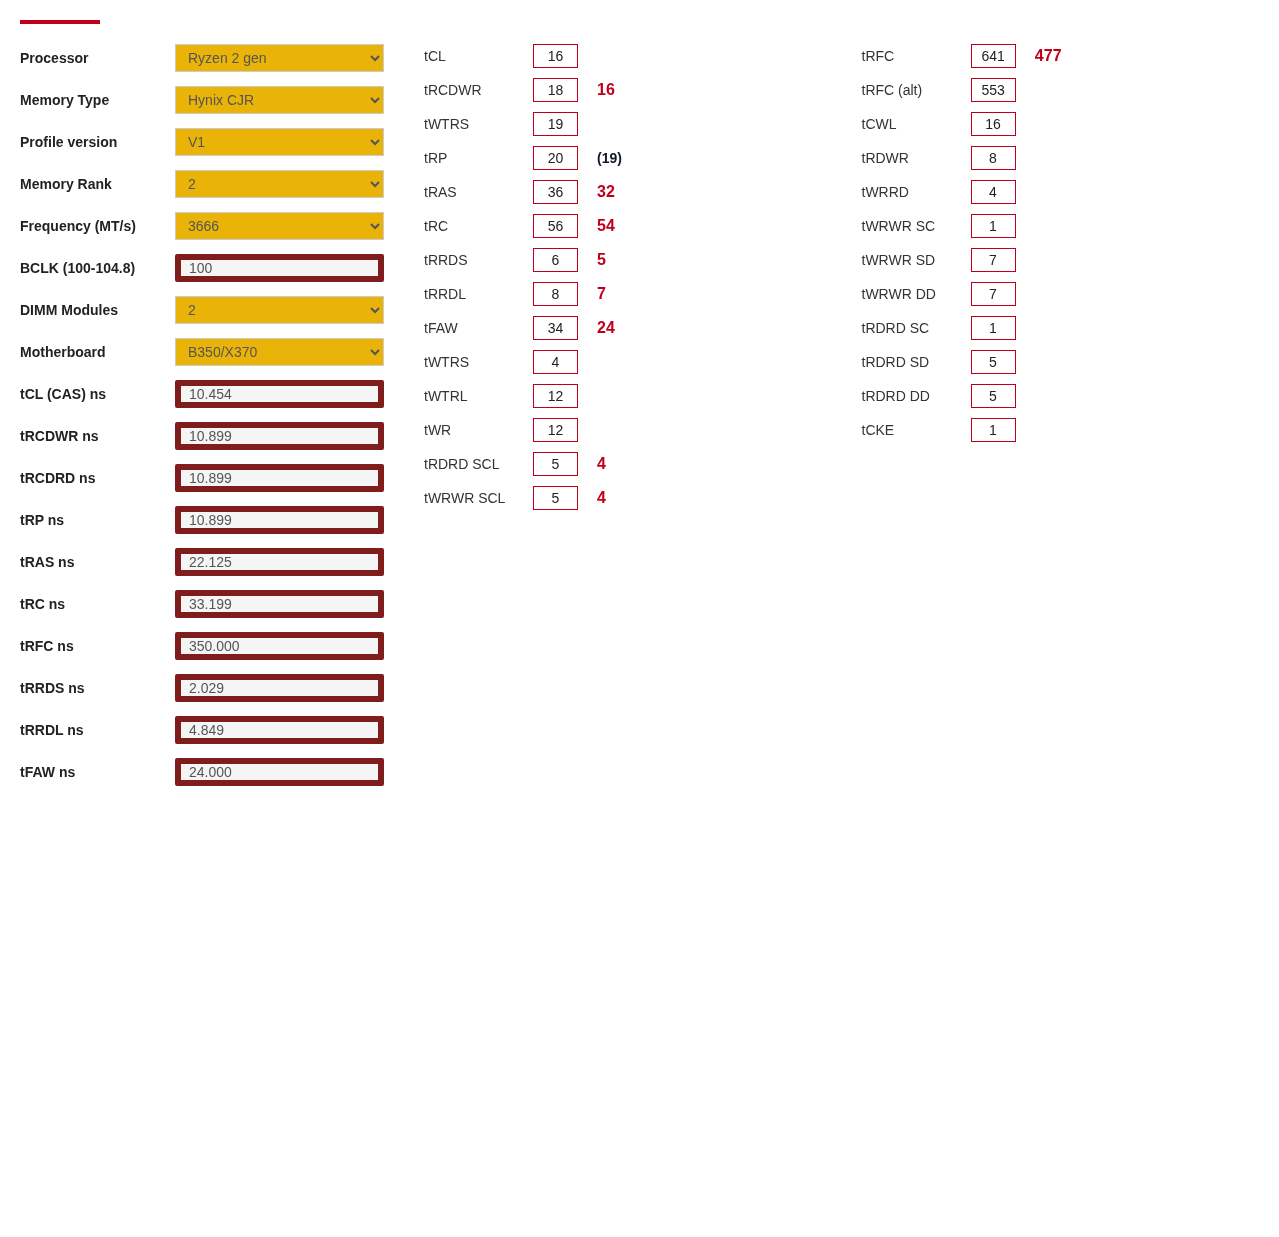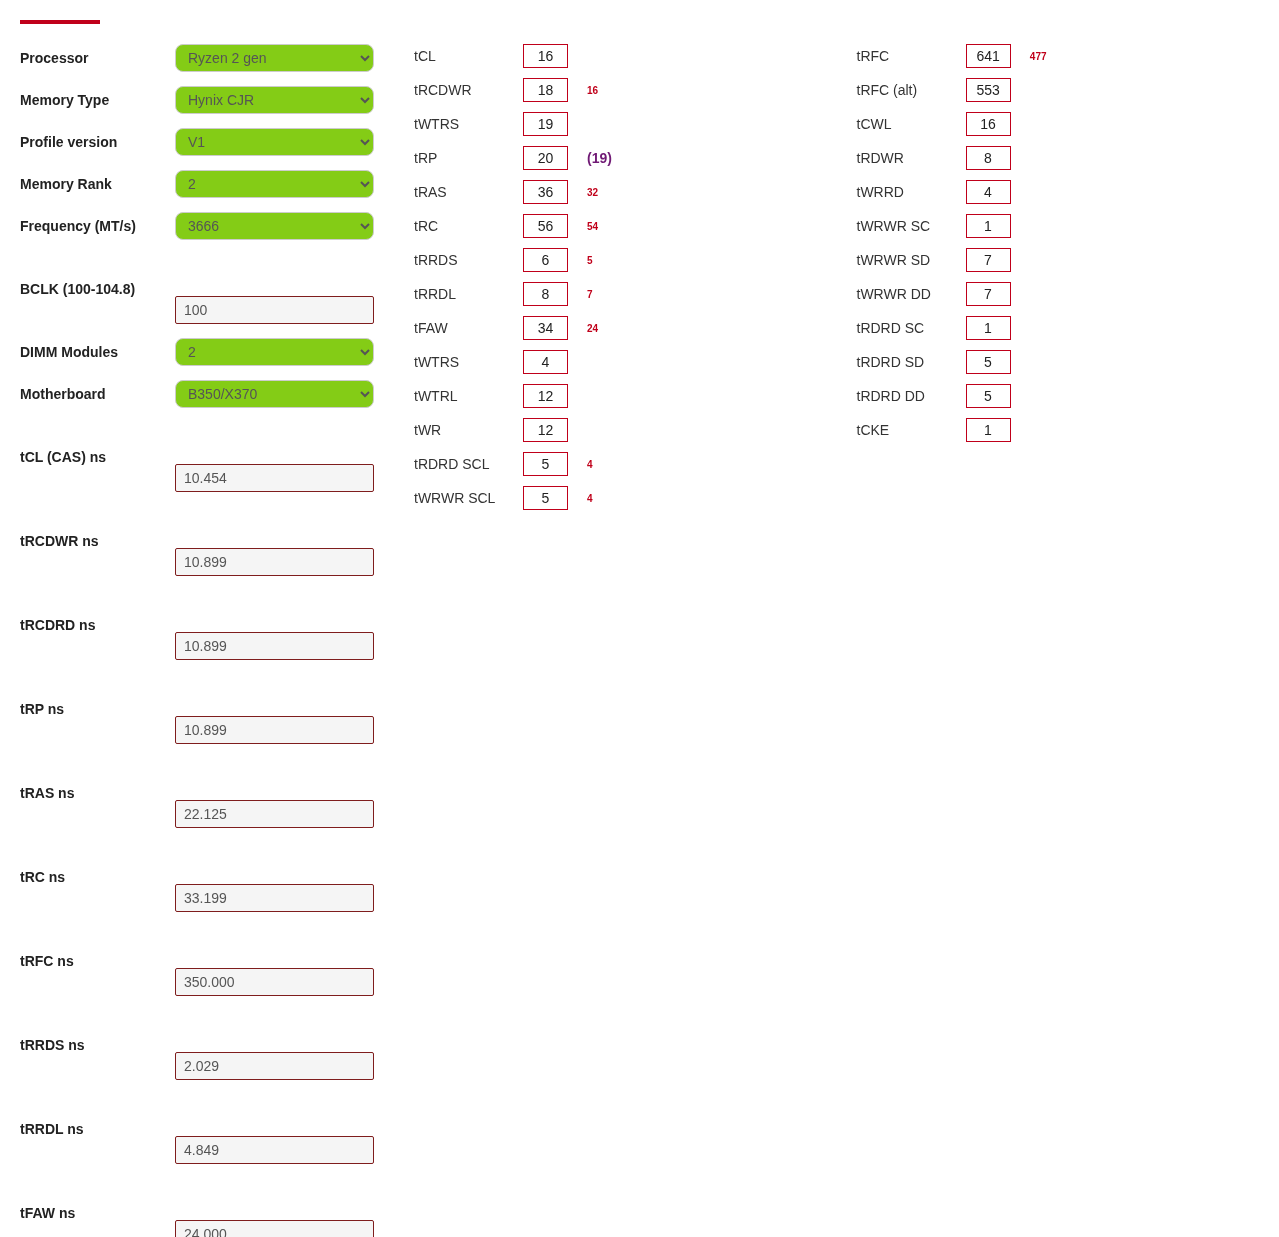"Ryzen 2 gen" .field-select { background: #84cc16 -> #eab308; border-radius: 8px -> 0 }
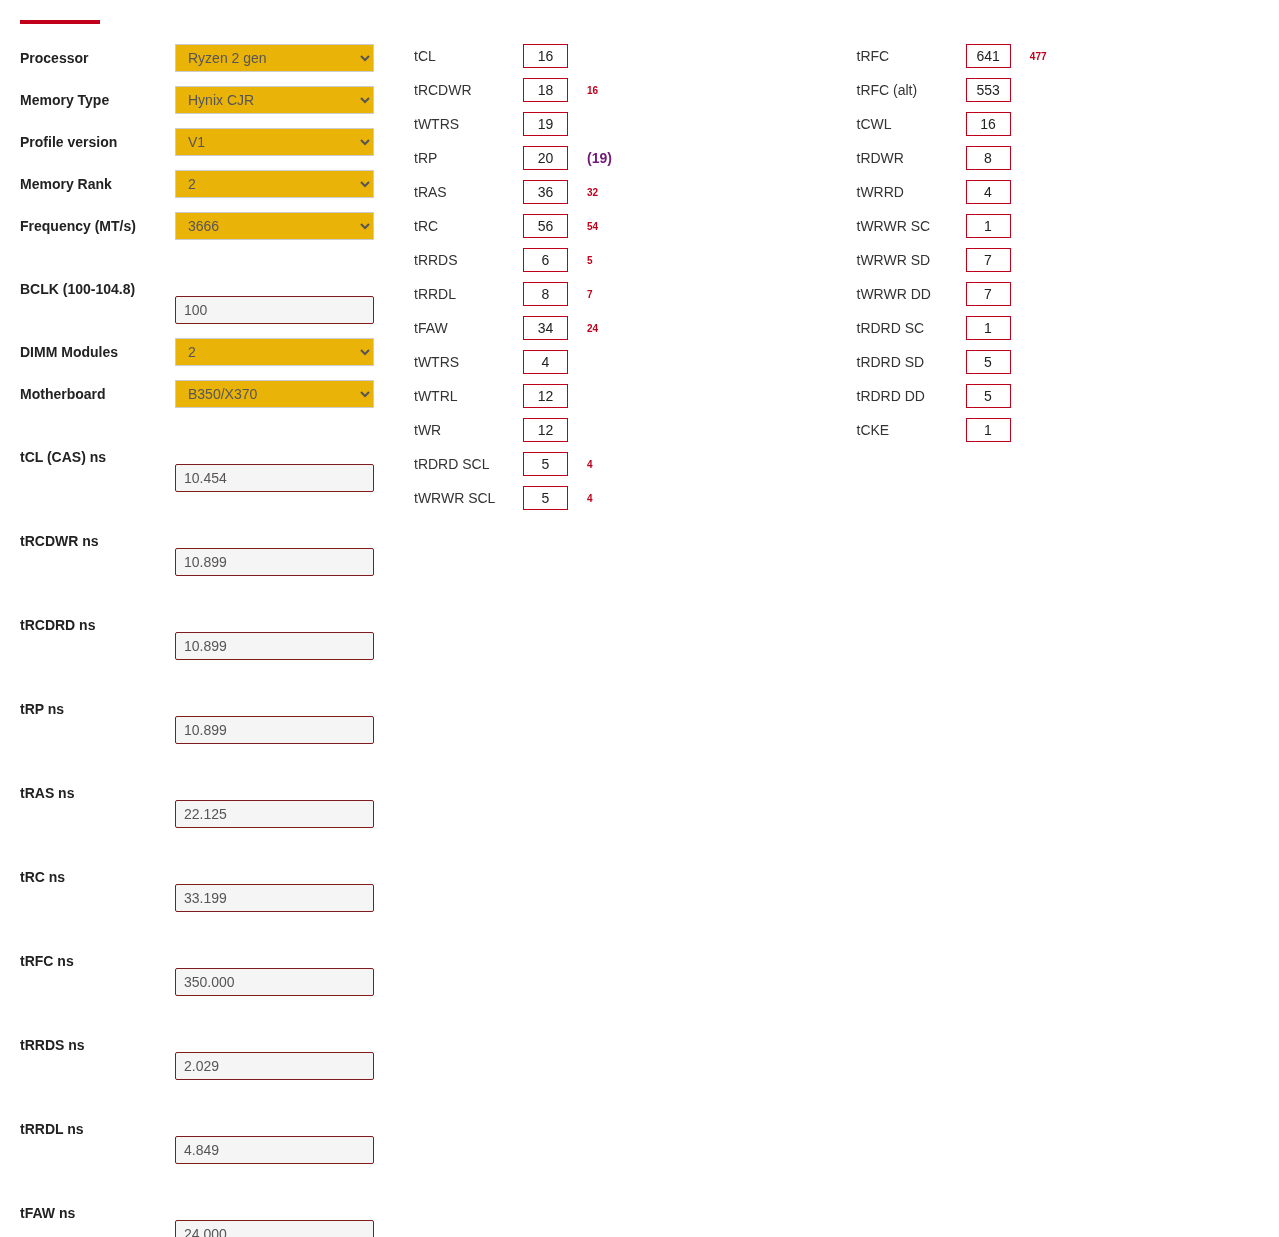"477" .timing-alt { font-size: 10px -> 16px }
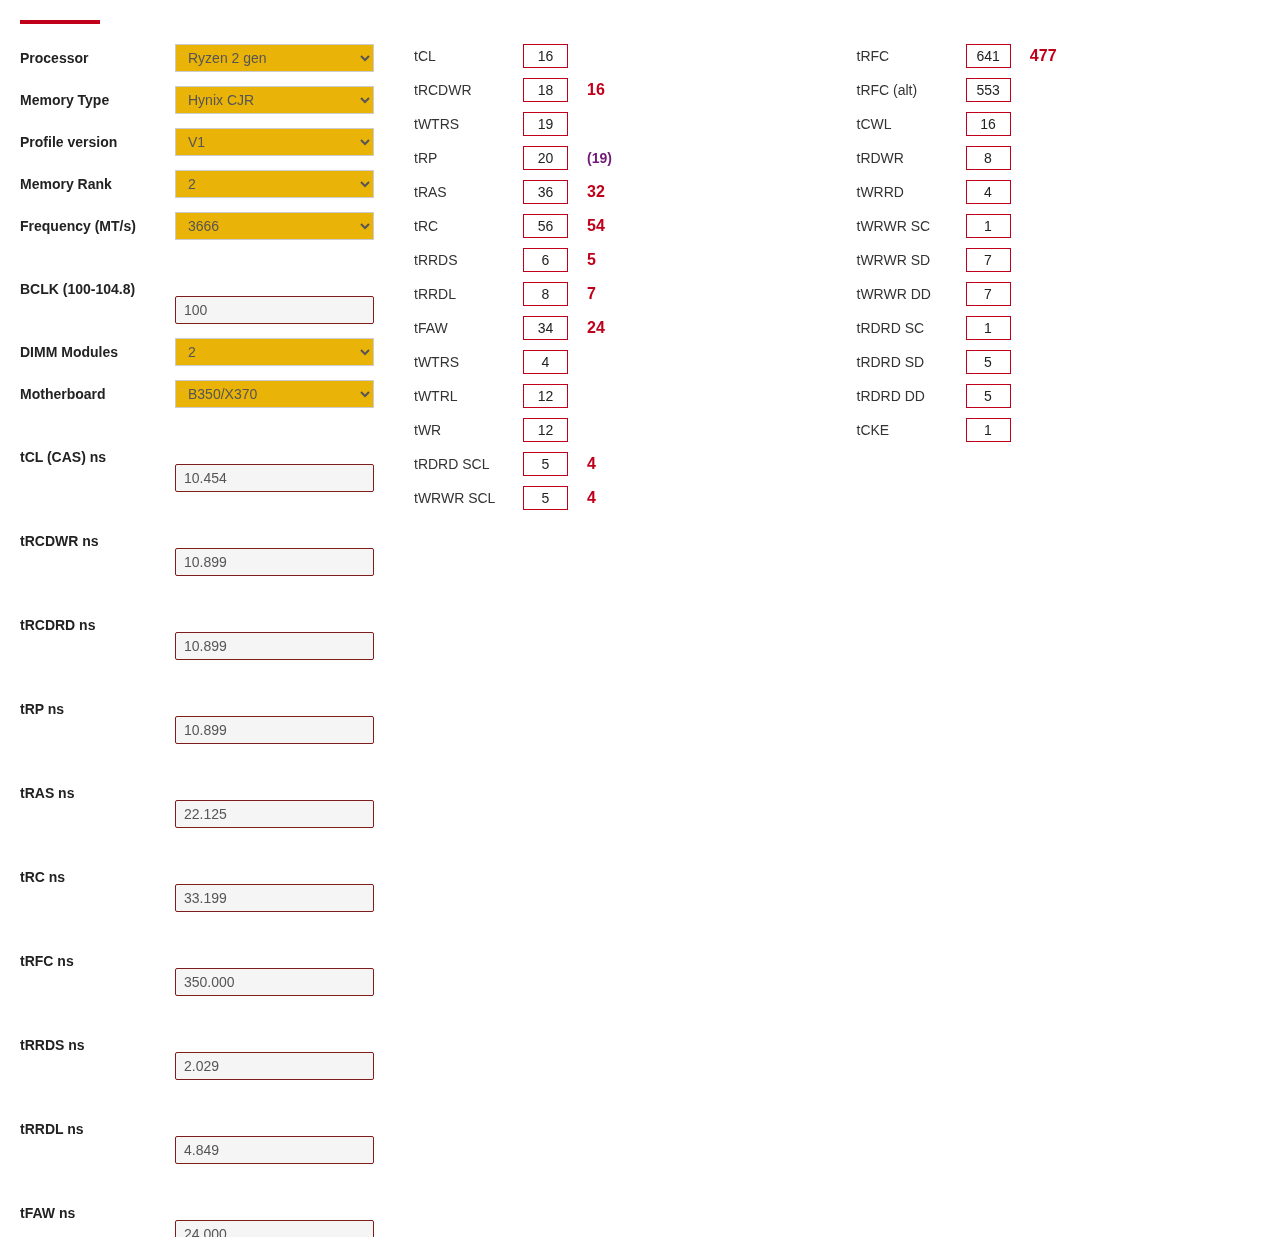"(19)" .timing-alt-paren { color: #701a75 -> #0f172a }
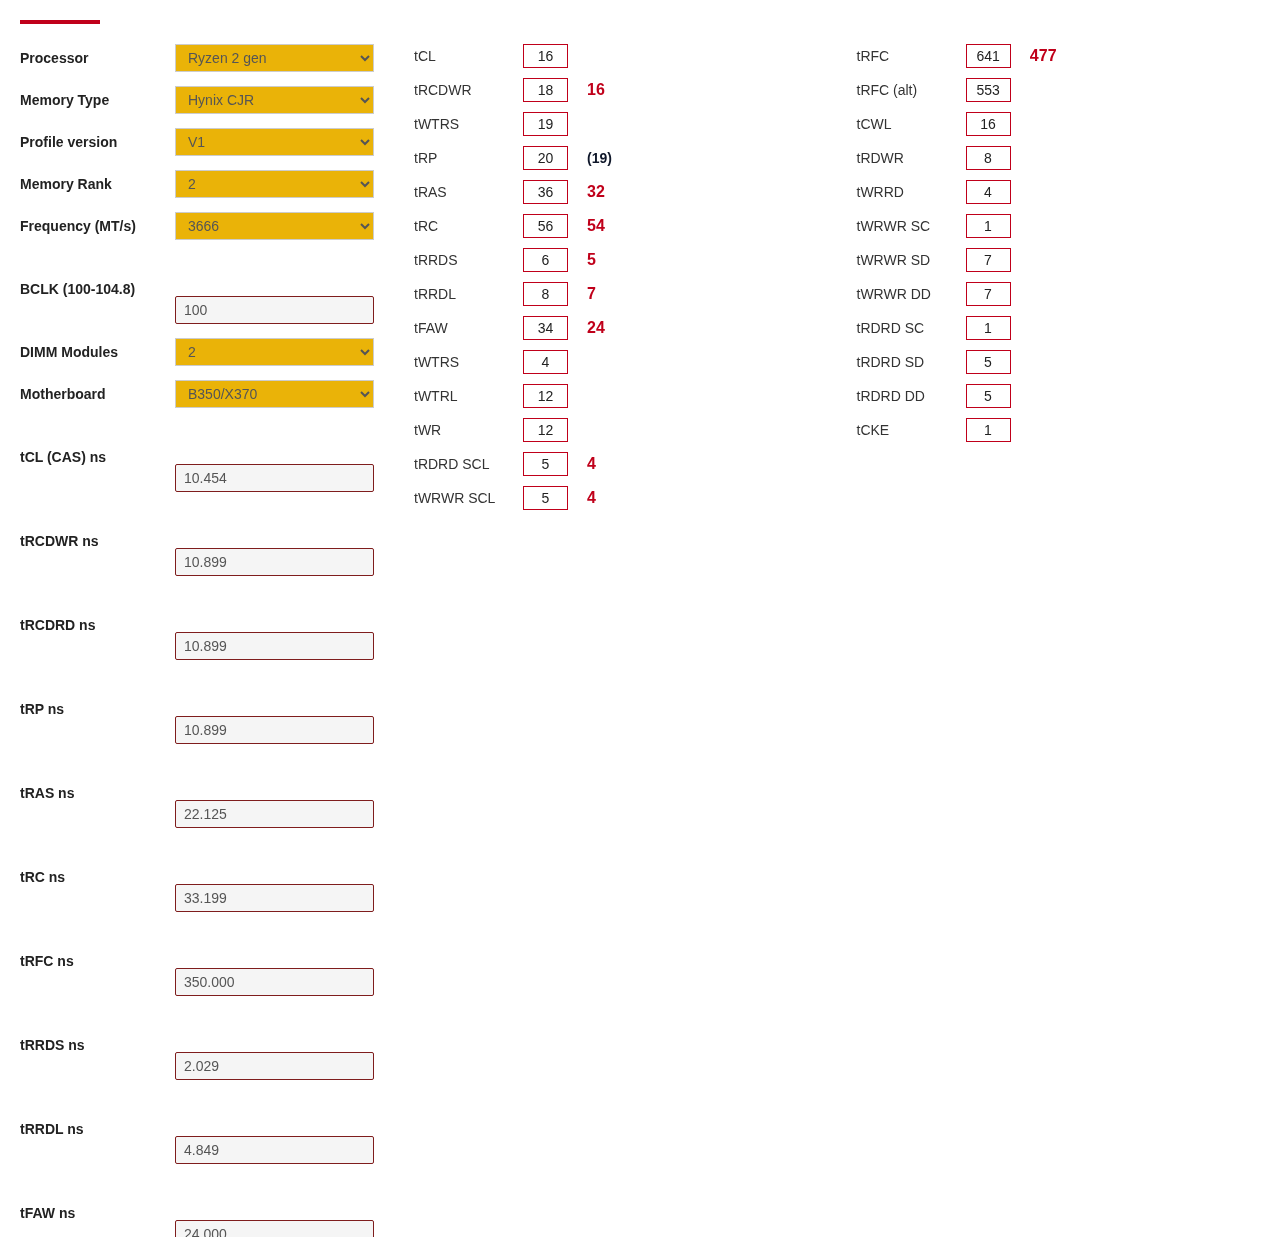"100" .field-input { border: 1px solid #7f1d1d -> 6px solid #7f1d1d; margin-top: 42px -> none }
